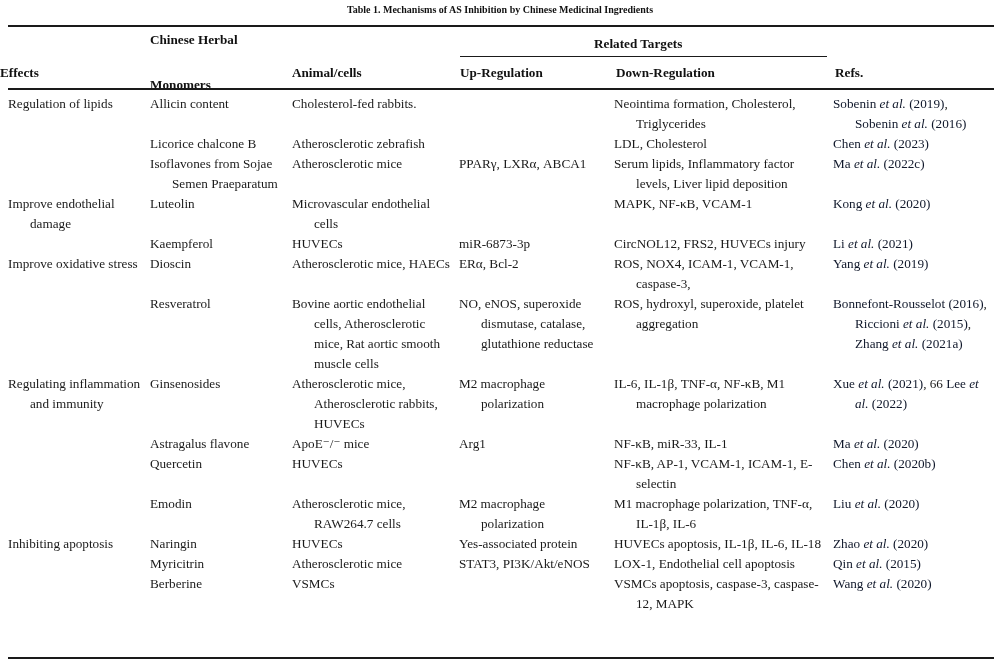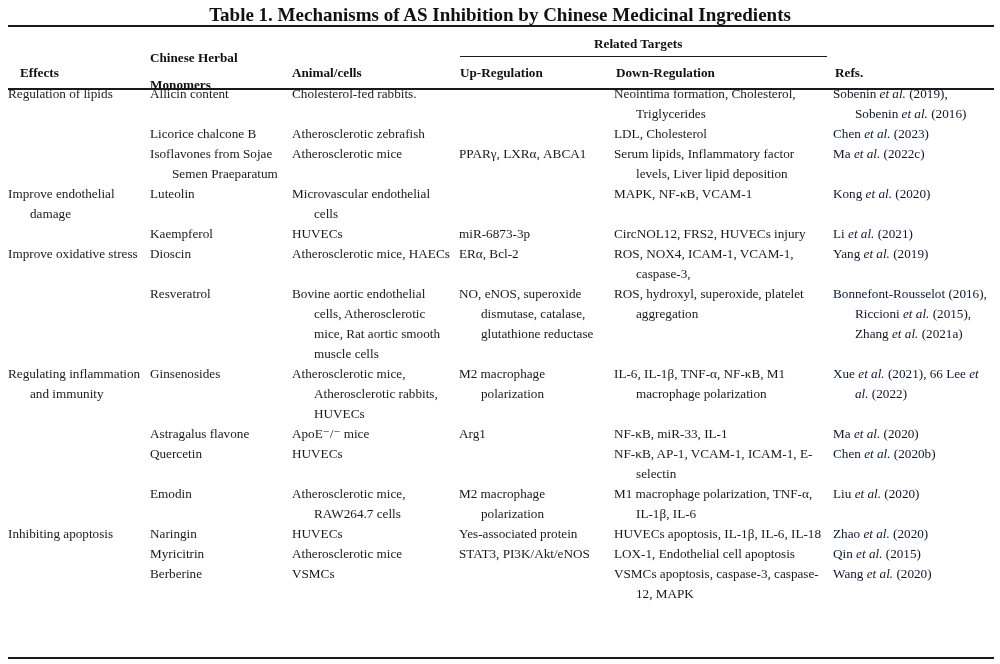"Table 1. Mechanisms of AS" .title { font-size: 19px -> 10px }
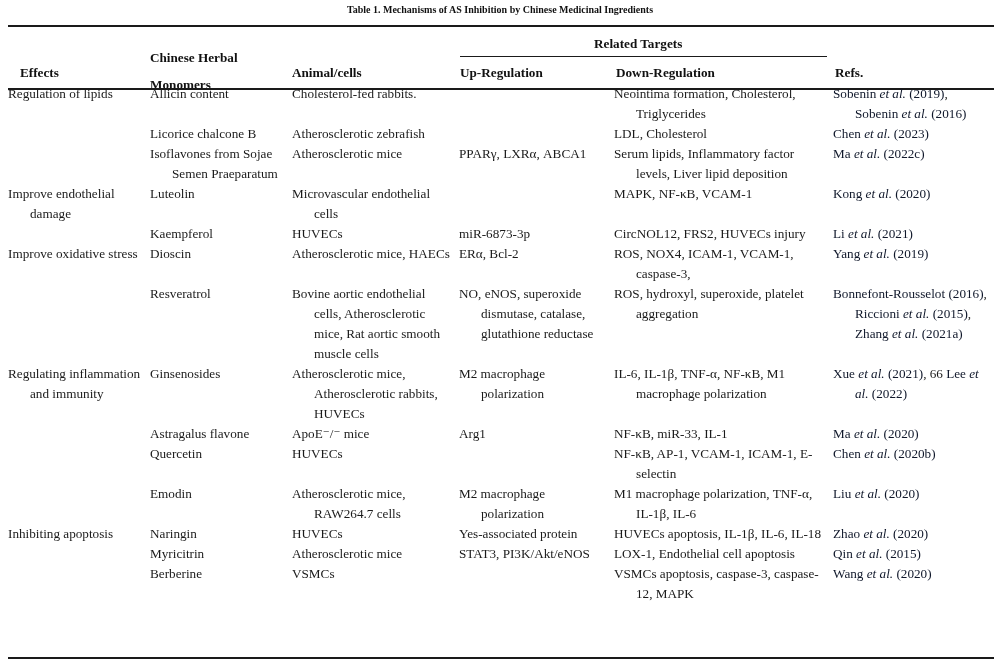"Chinese Herbal" div.hdr { top: 48px -> 30px }
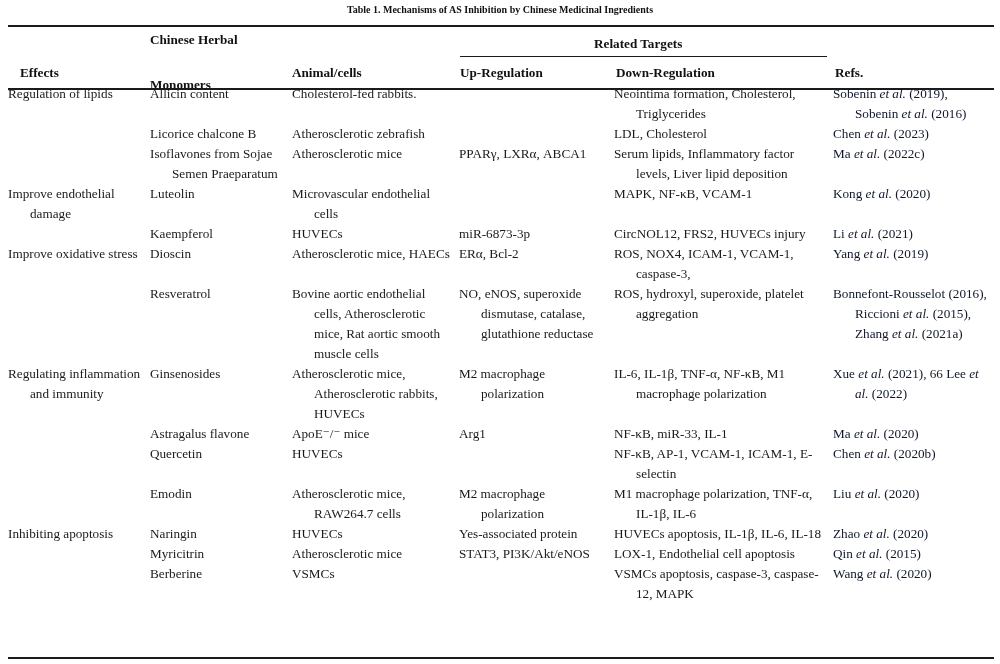"Effects" div.hdr { left: 20px -> 0 }
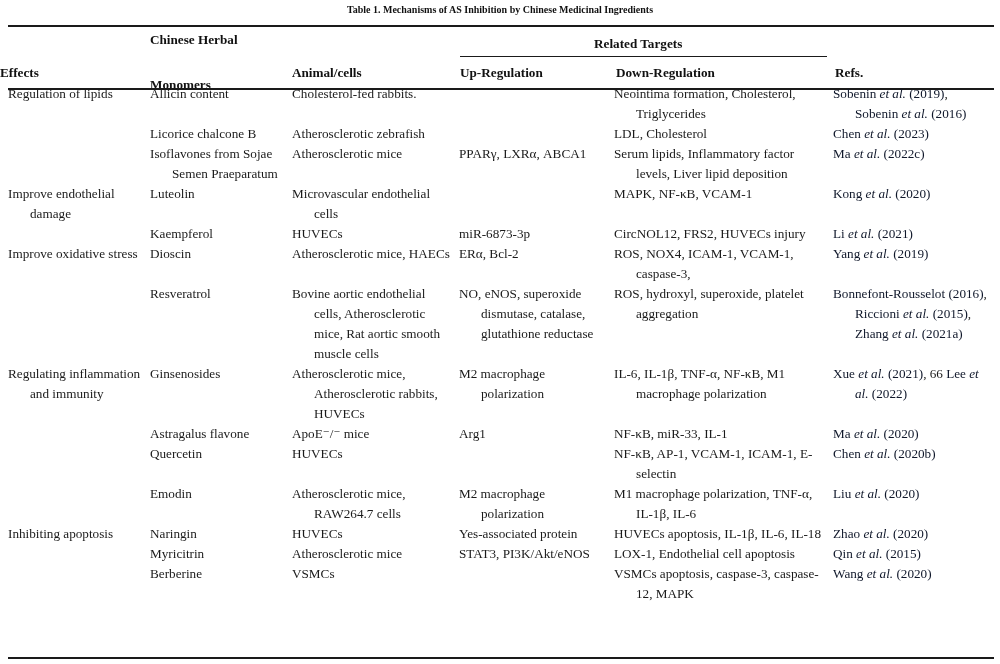"Regulation of lipids" table { top: 84px -> 94px }
